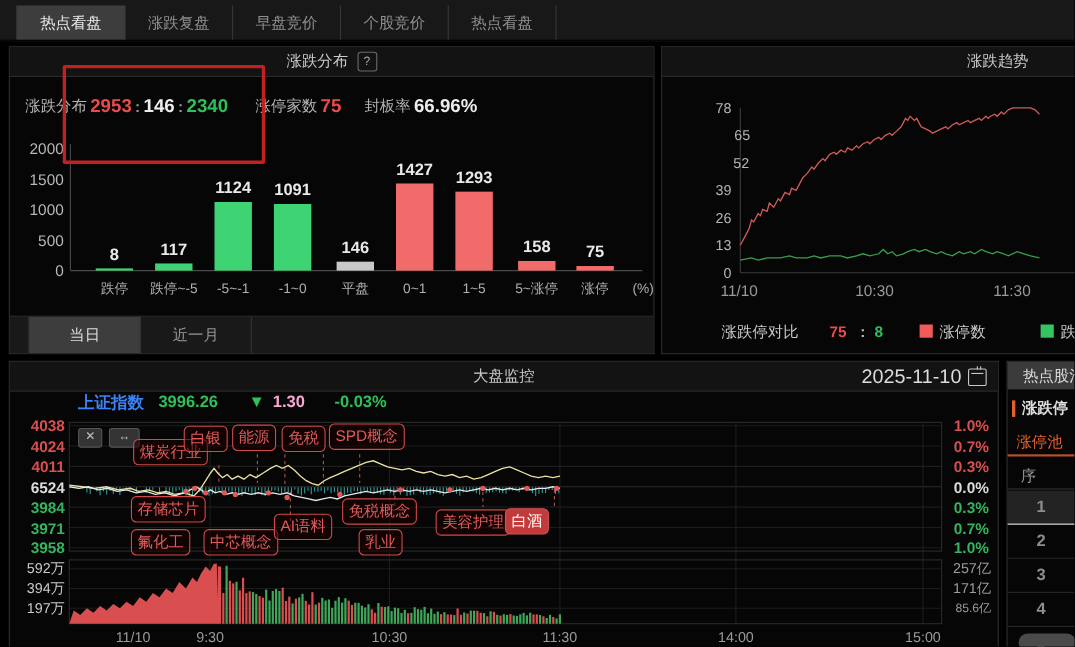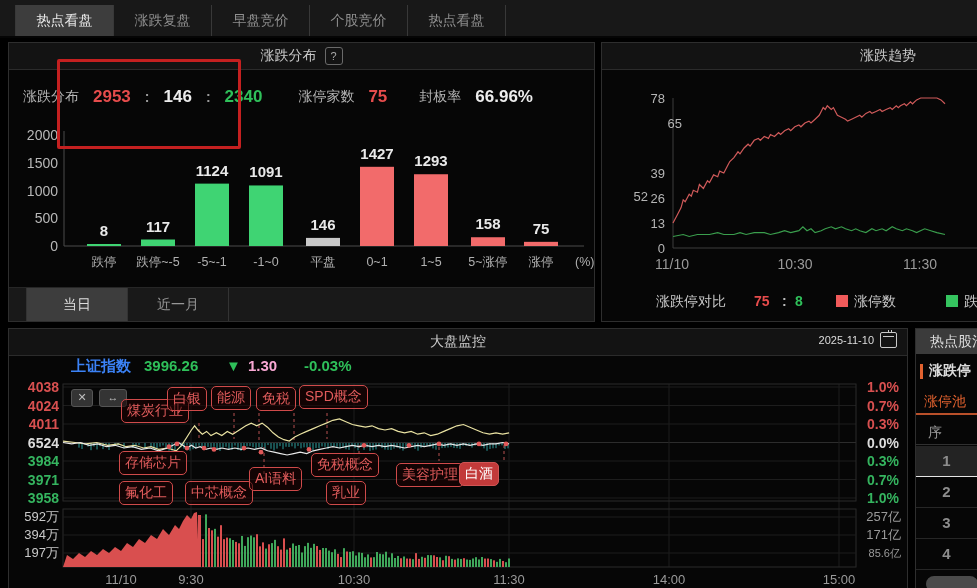"涨跌趋势" div.phead { padding-right: 61px -> 42px }
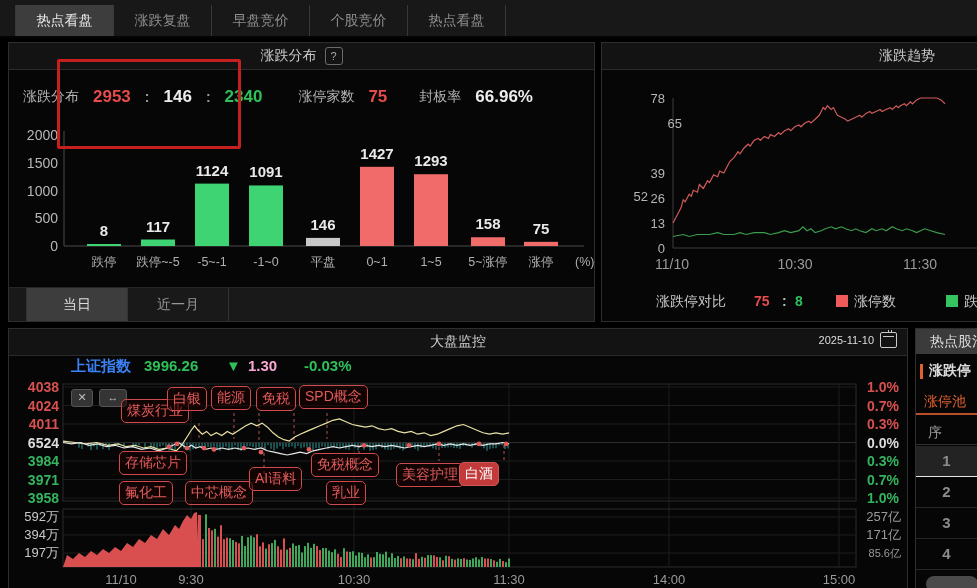"2953" .stats-row b { margin: 0 14px -> 0 3px }
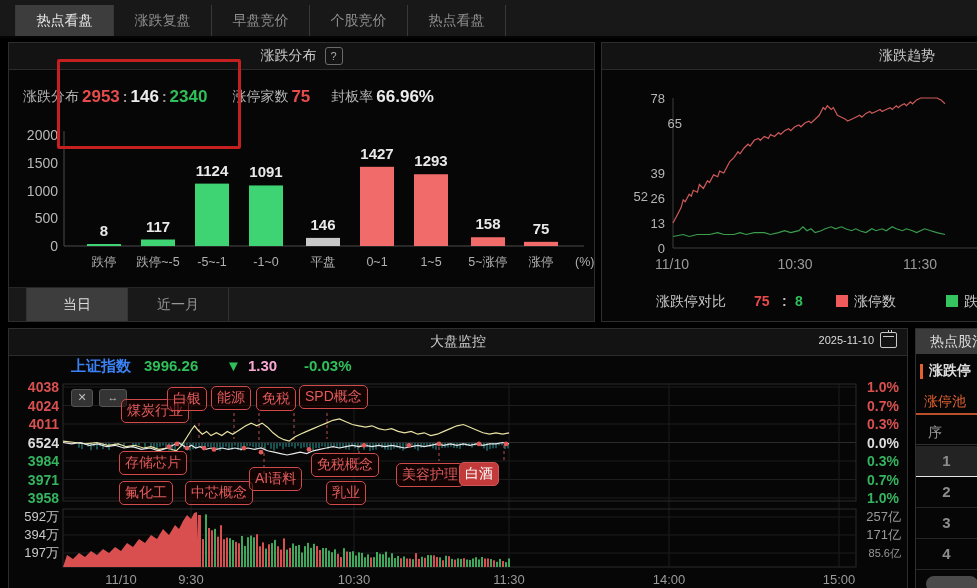"52" div.axis-label { left: 46px -> 79px; margin-top: 48px -> none }
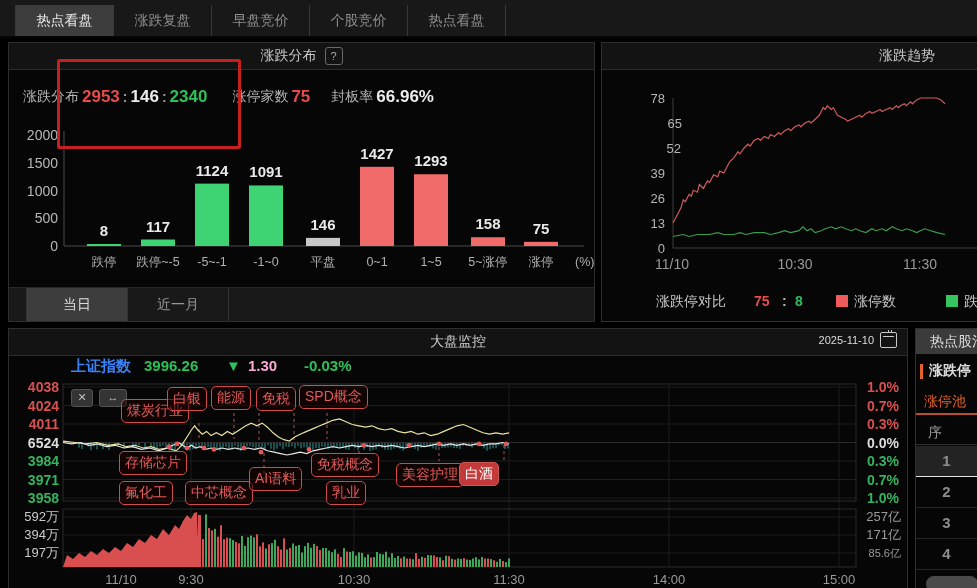"2025-11-10" .date-box { font-size: 11px -> 18px }
